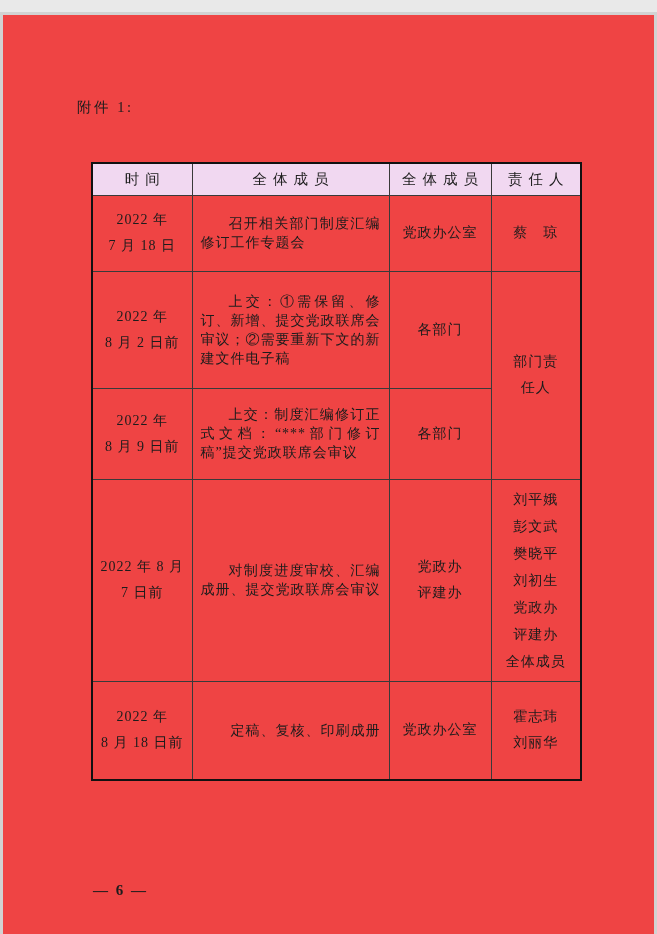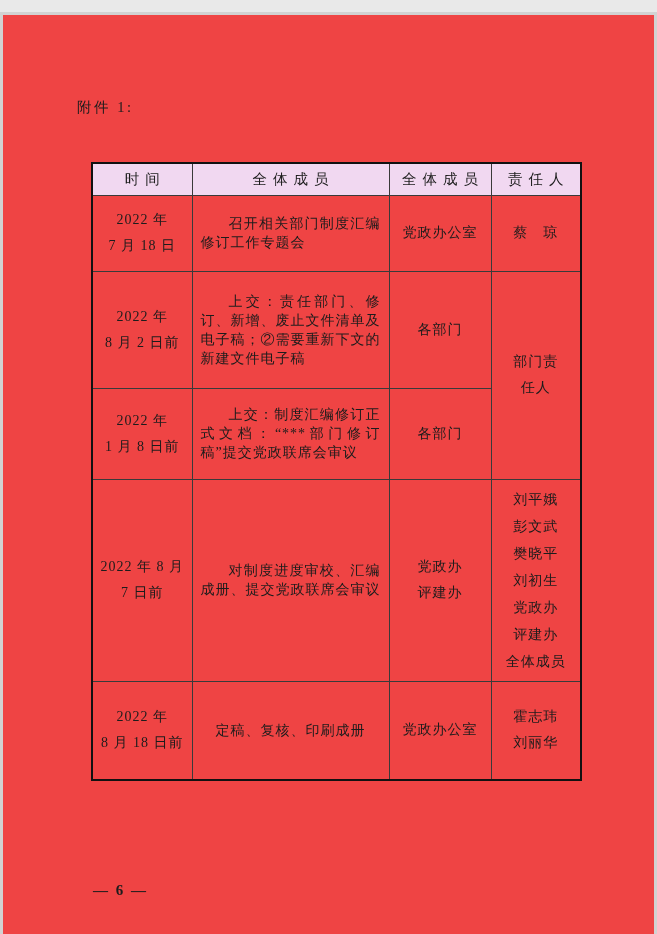"上交：责任部门、修订、新增、废止文件清单及电子稿；②需要重新下文的新建文件电子稿" div.para { text: 责任部门、修订、新增、废止文件清单及电子稿 -> ①需保留、修订、新增、提交党政联席会审议 }
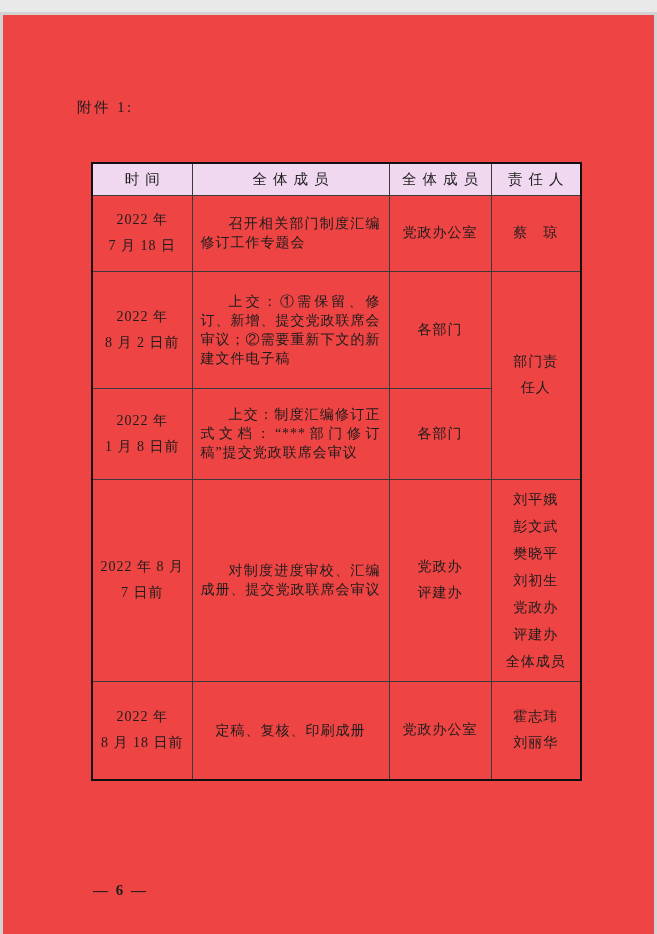"1 月 8 日前" span.line { text: 1 月 8 -> 8 月 9 }
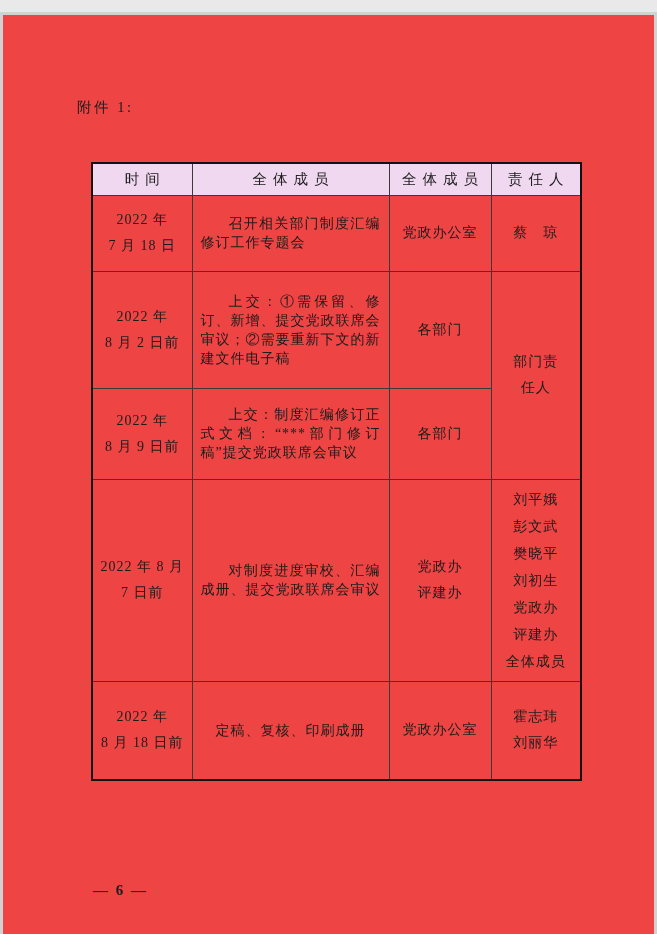"定稿、复核、印刷成册" td.content-cell .para.center { text-align: center -> right }
